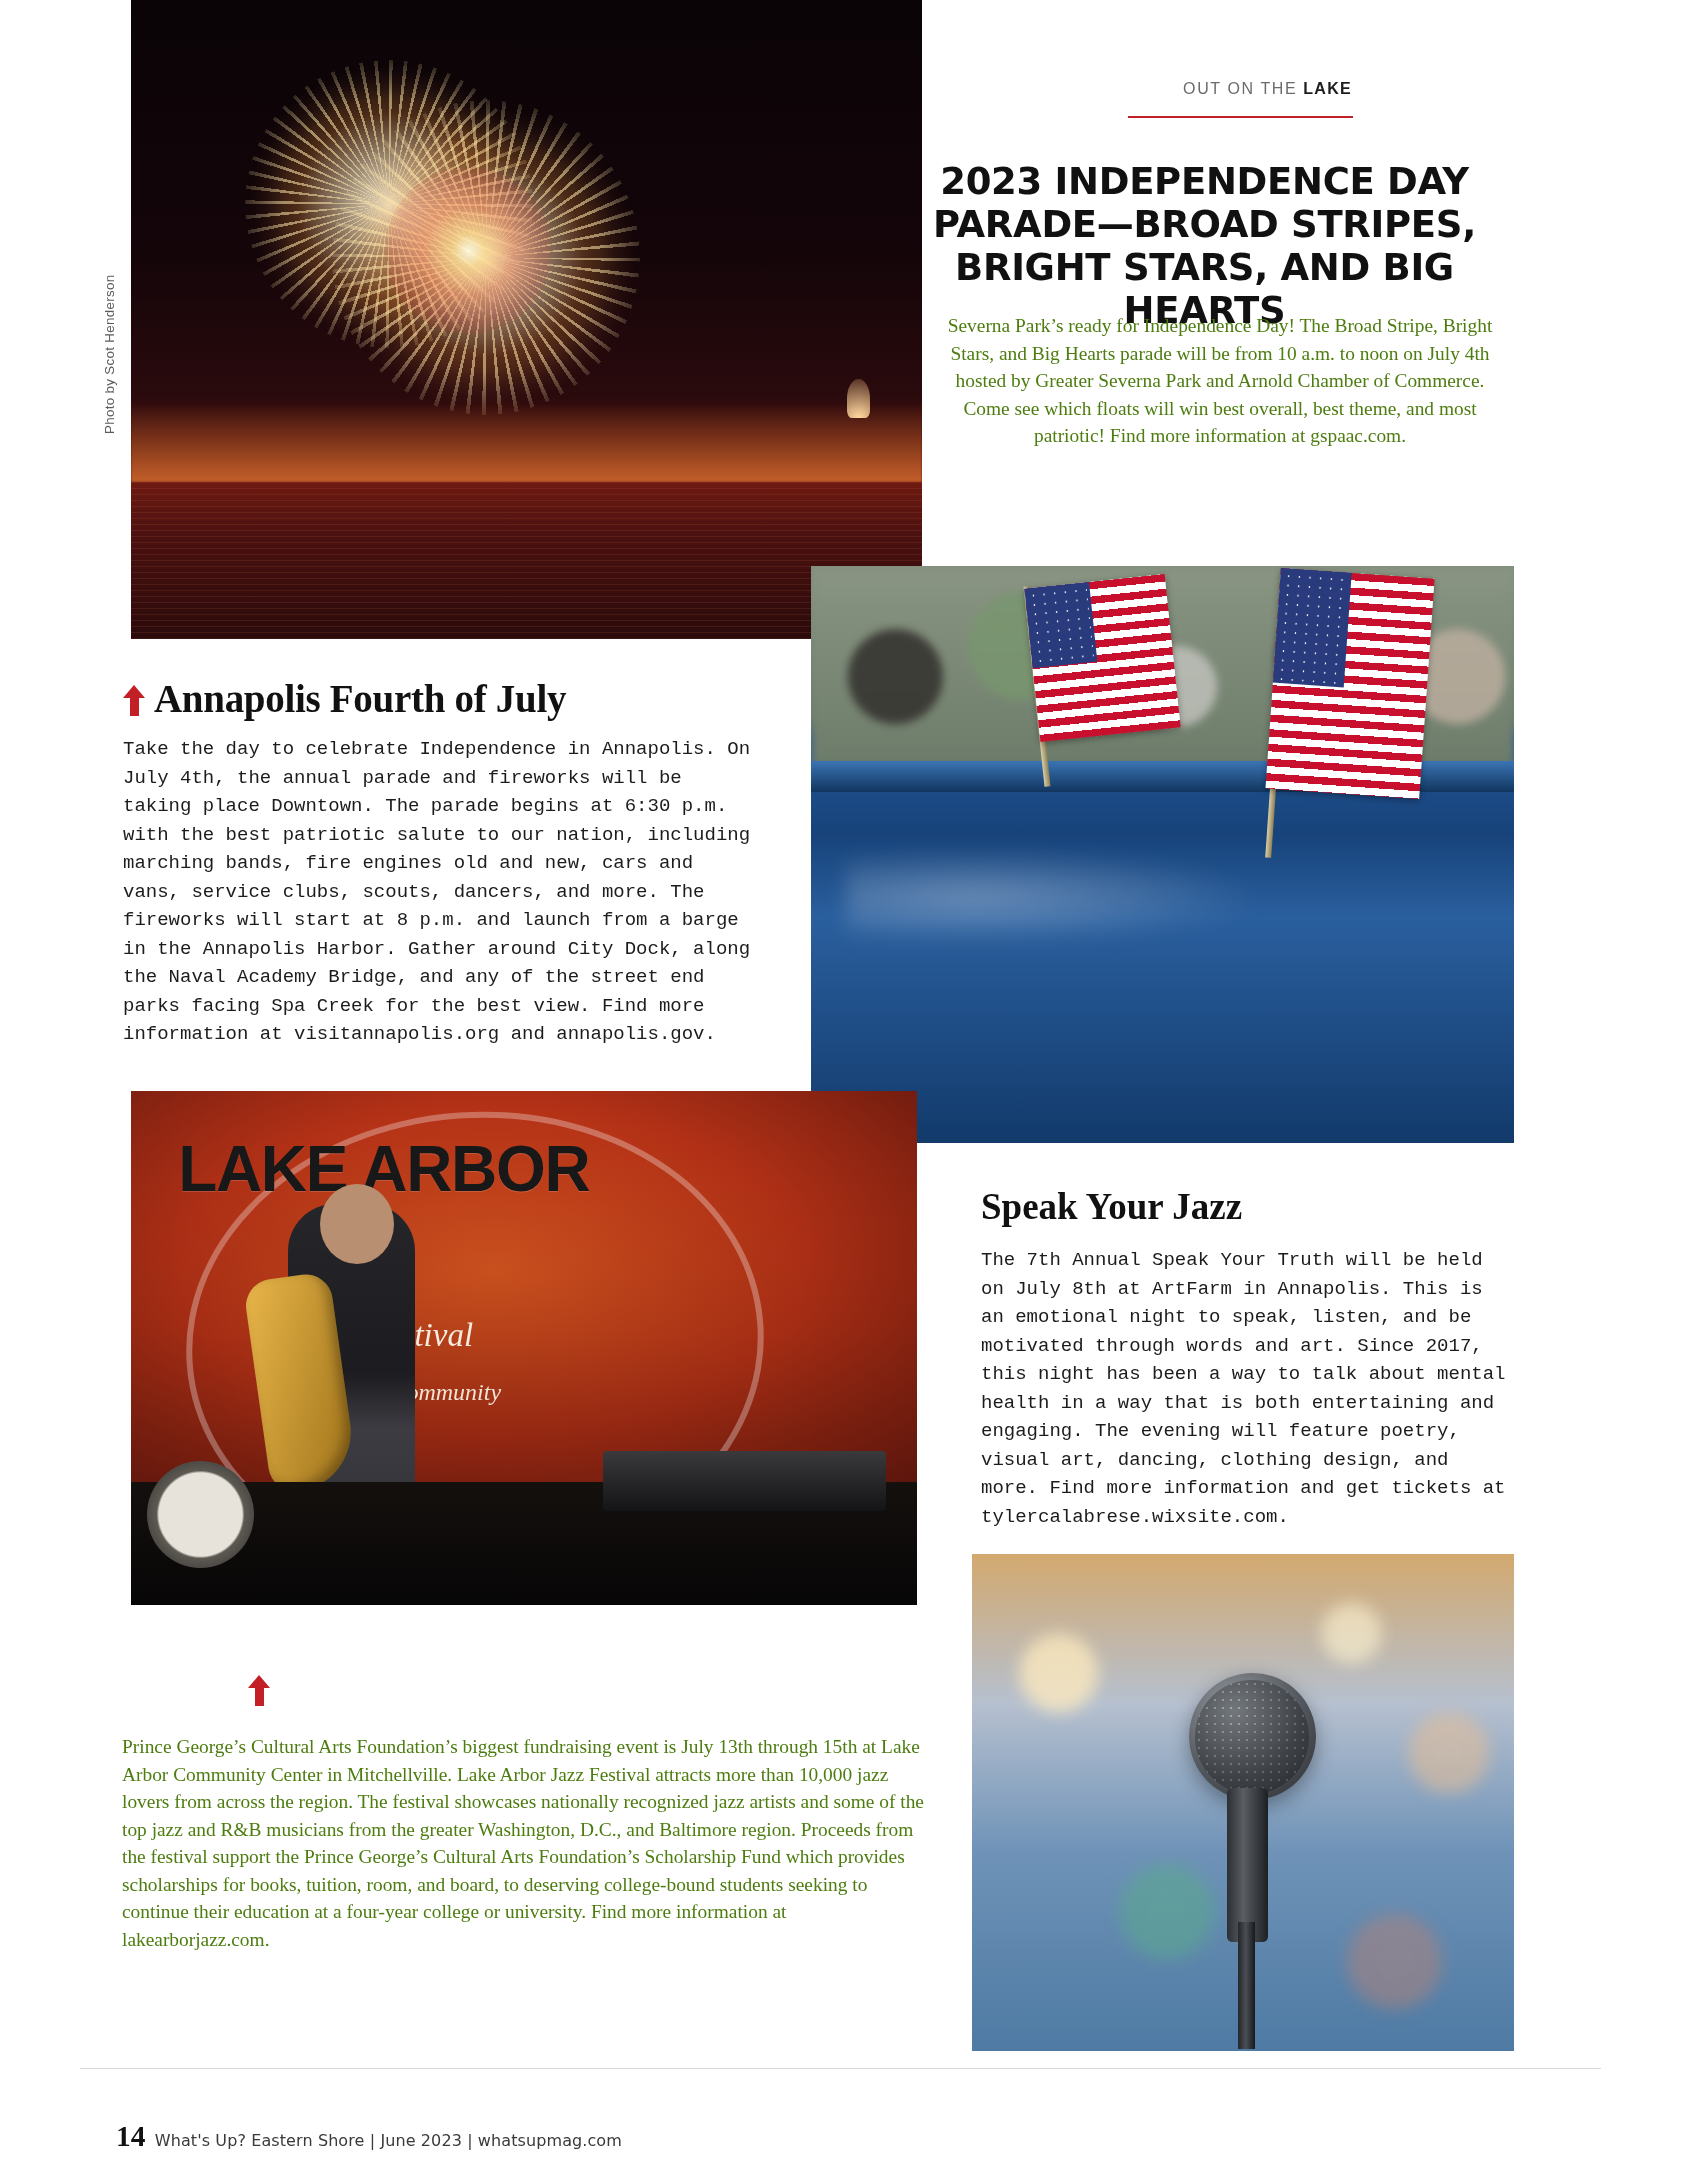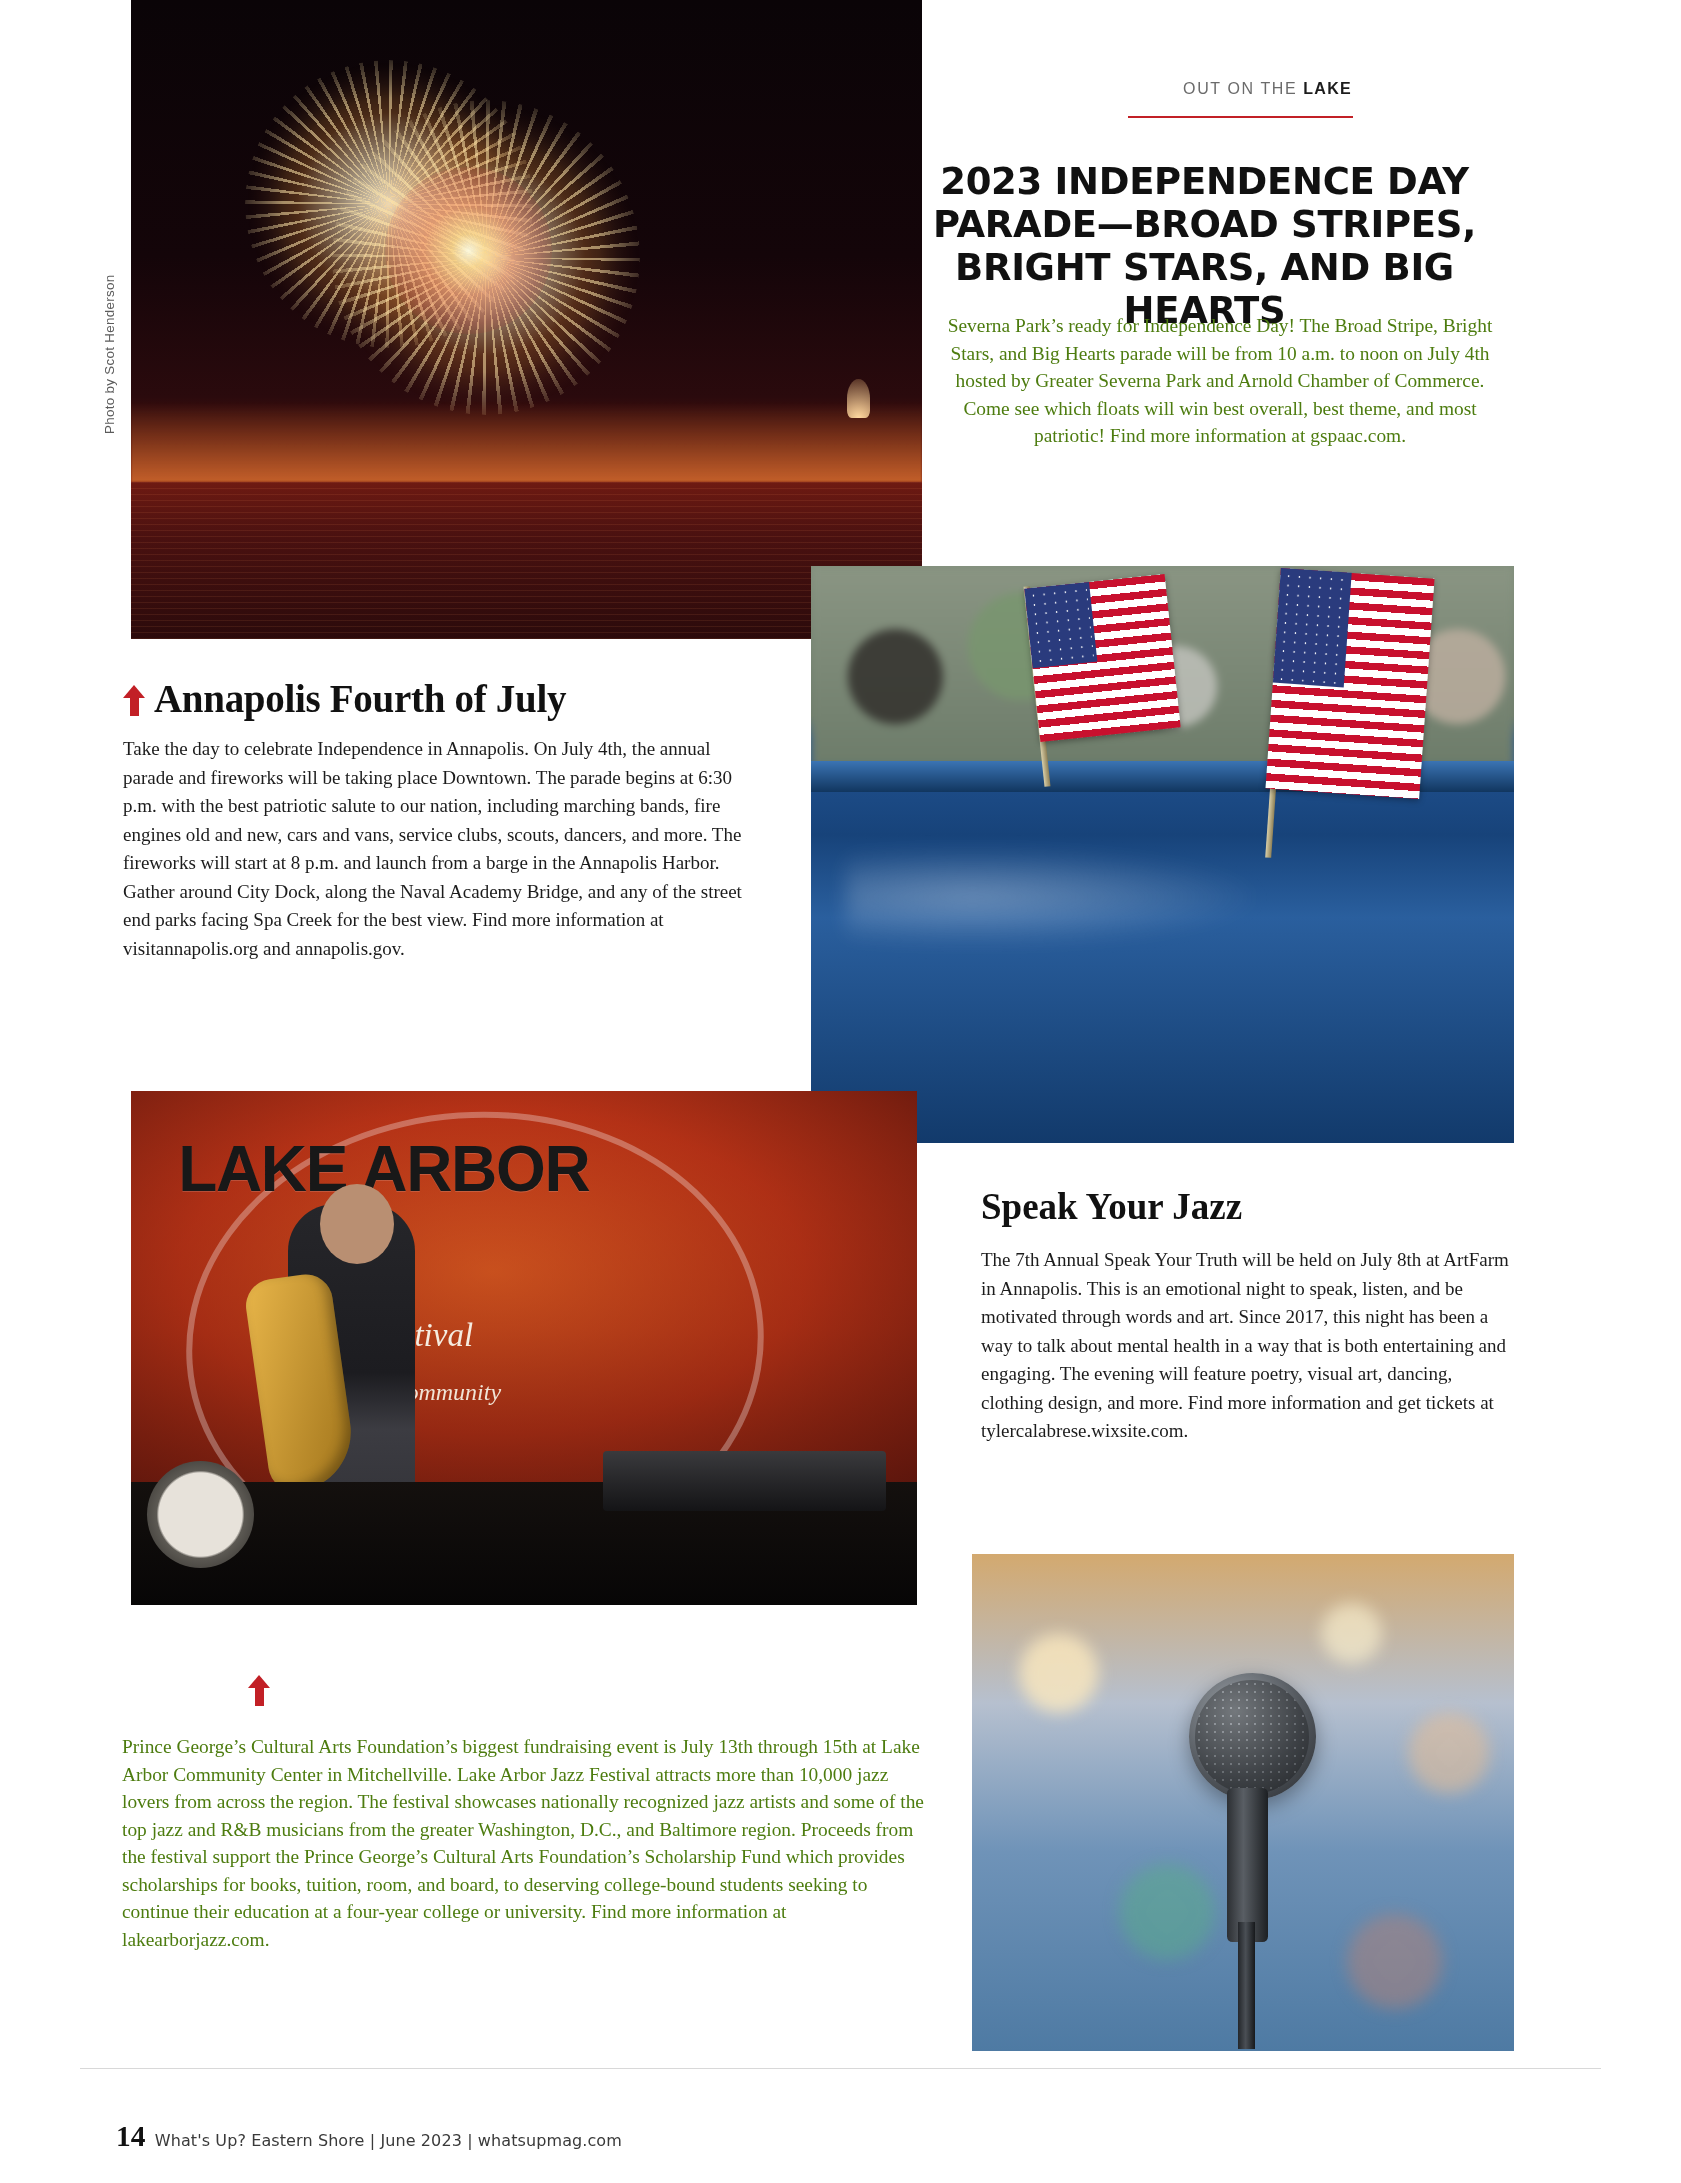"Take the day to celebrate" .body-sans { font-family: Liberation Serif, serif -> Liberation Mono, monospace }
